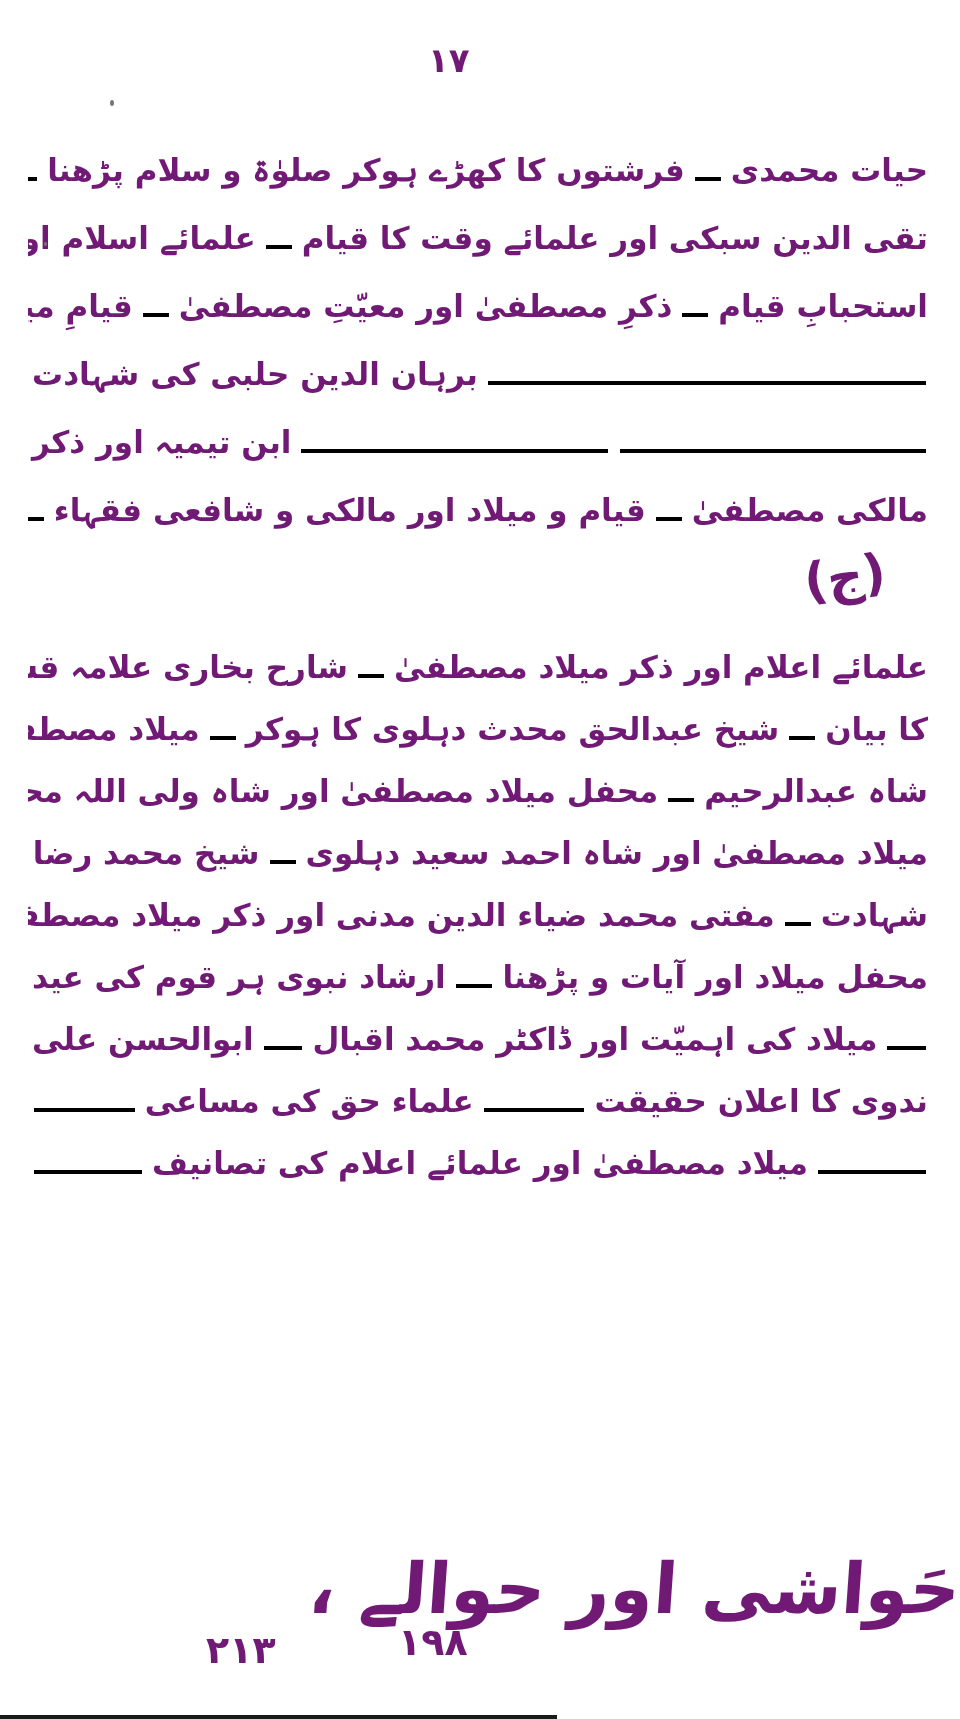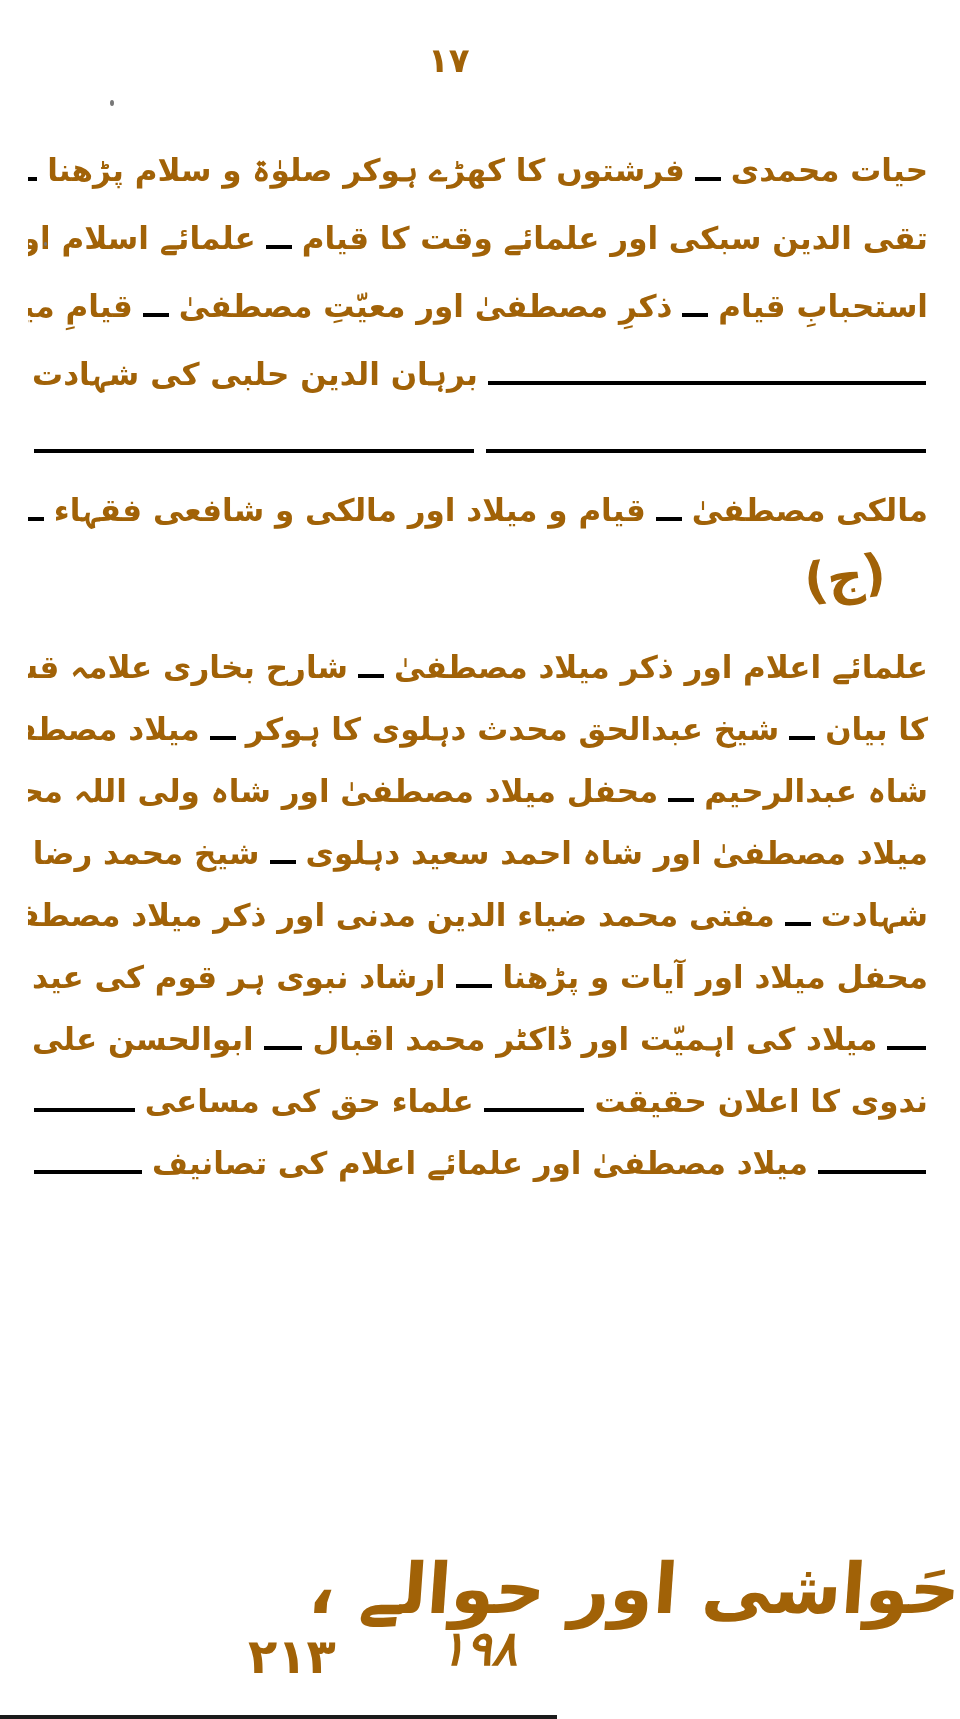"١٧" .page { color: #a16207 -> #701a75 }
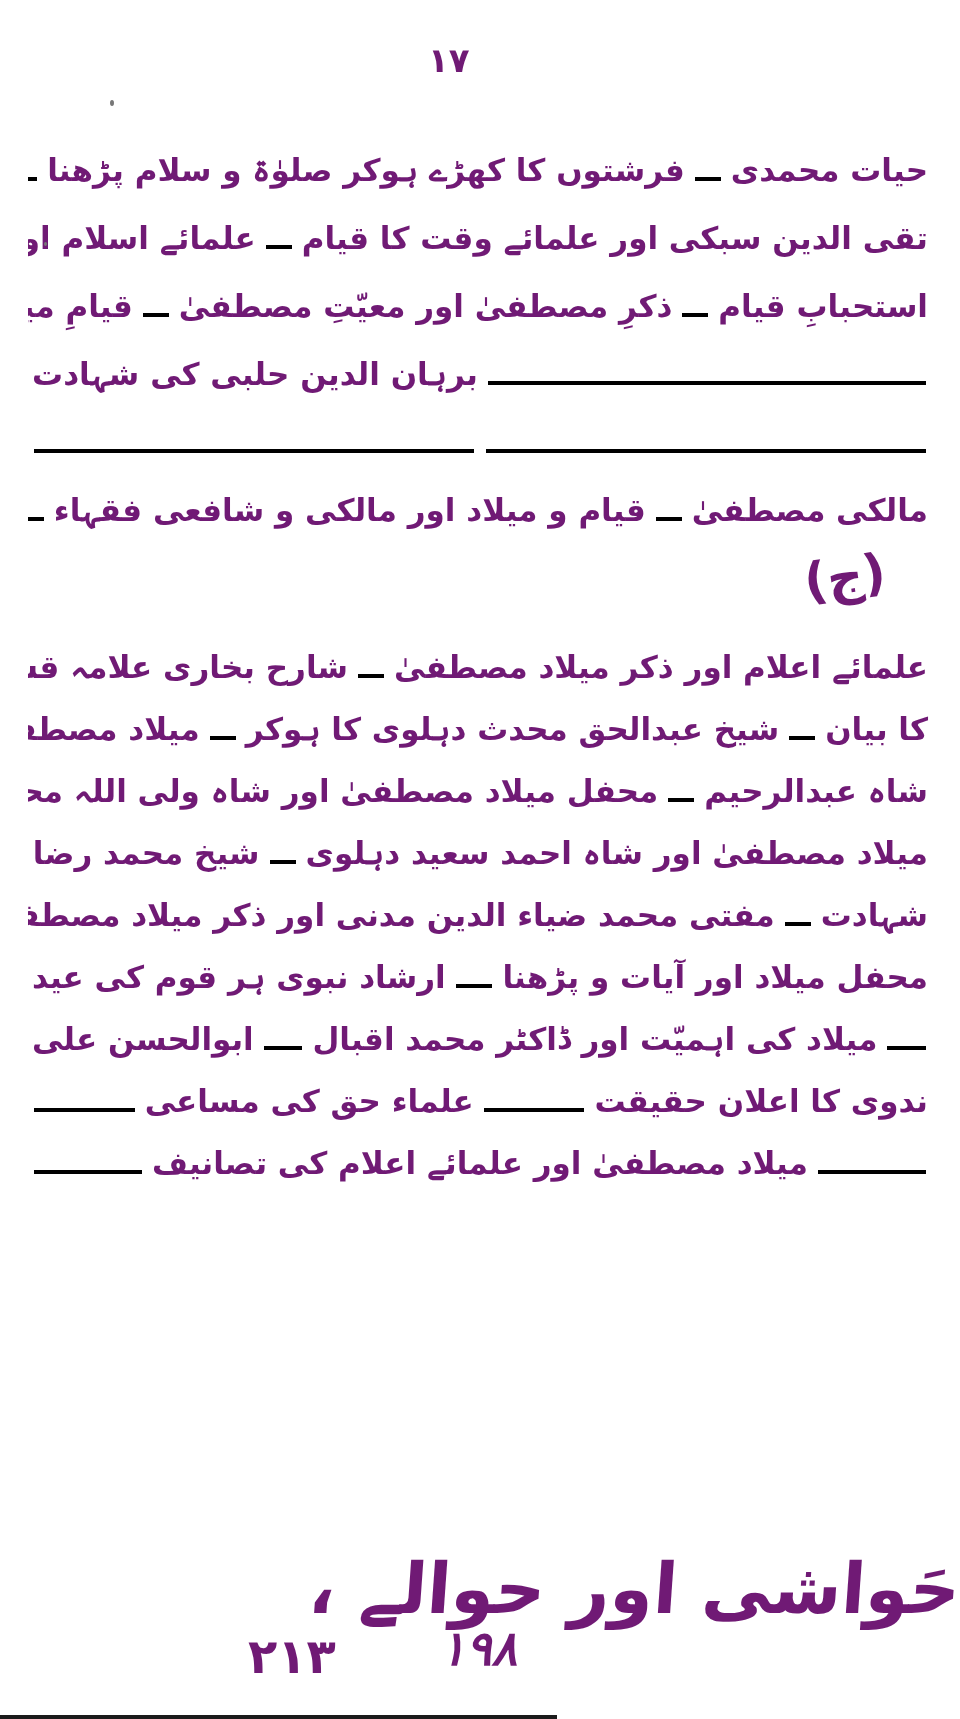"ابن تیمیہ اور ذکر" span.seg { html: none -> <span>ابن تیمیہ اور ذکر</span> }
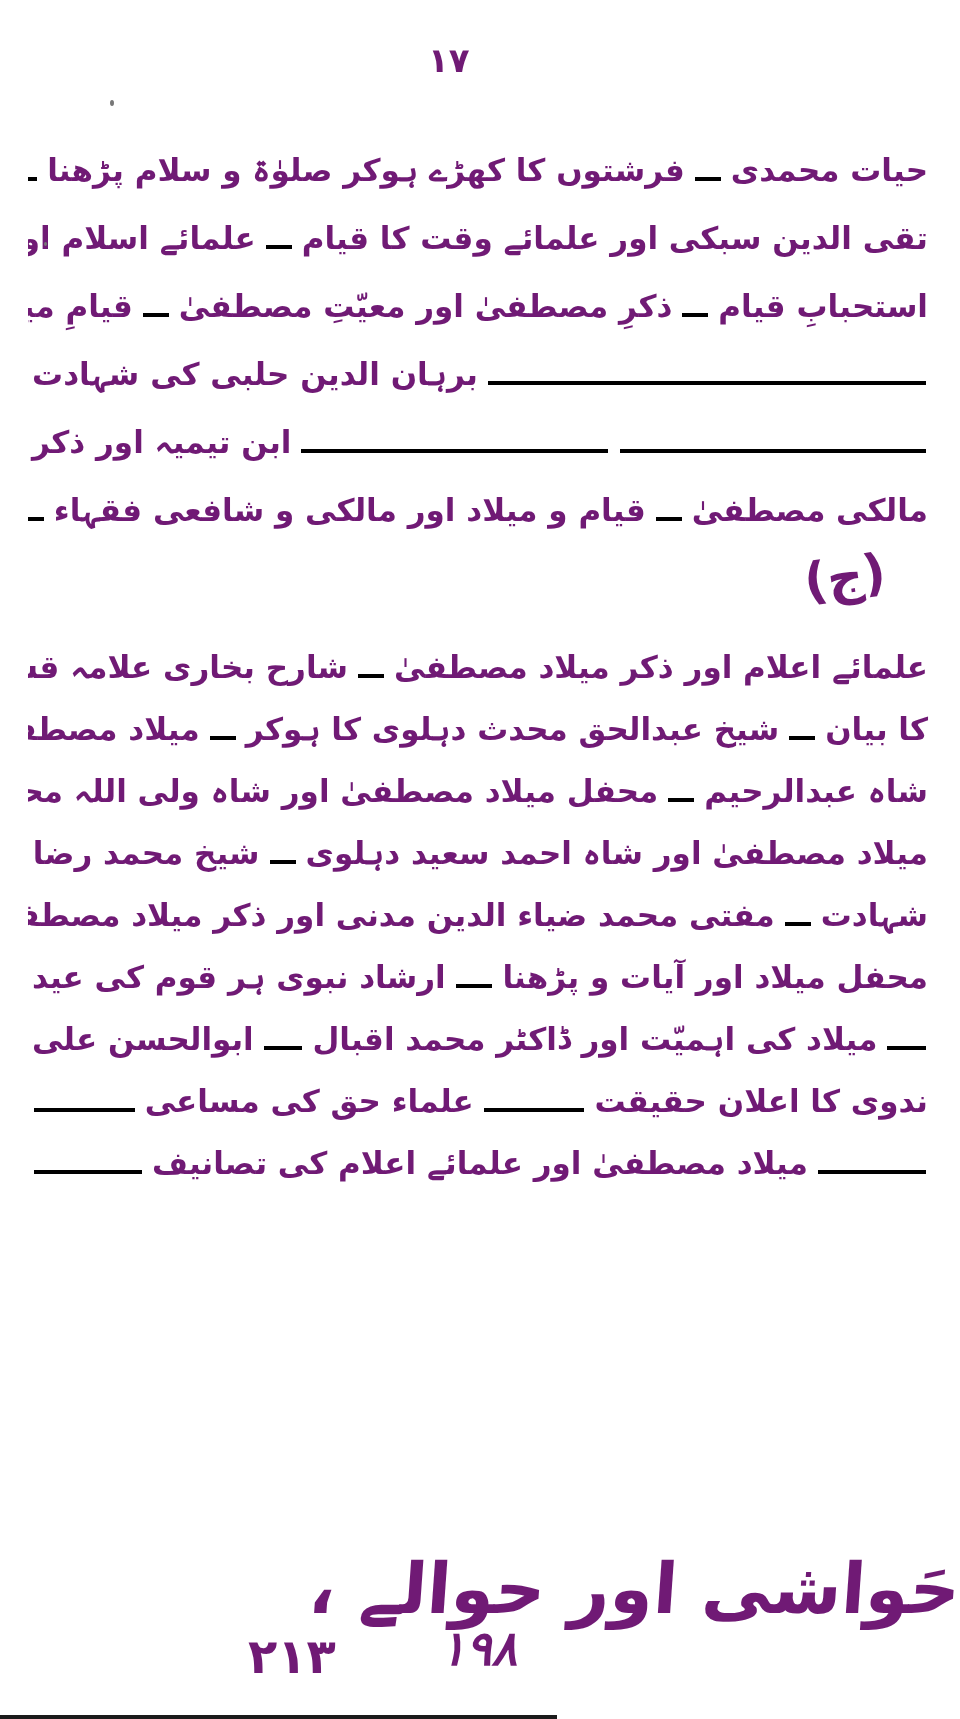"٢١٣" .footer-ref { font-size: 48px -> 38px; margin-left: 42px -> none }
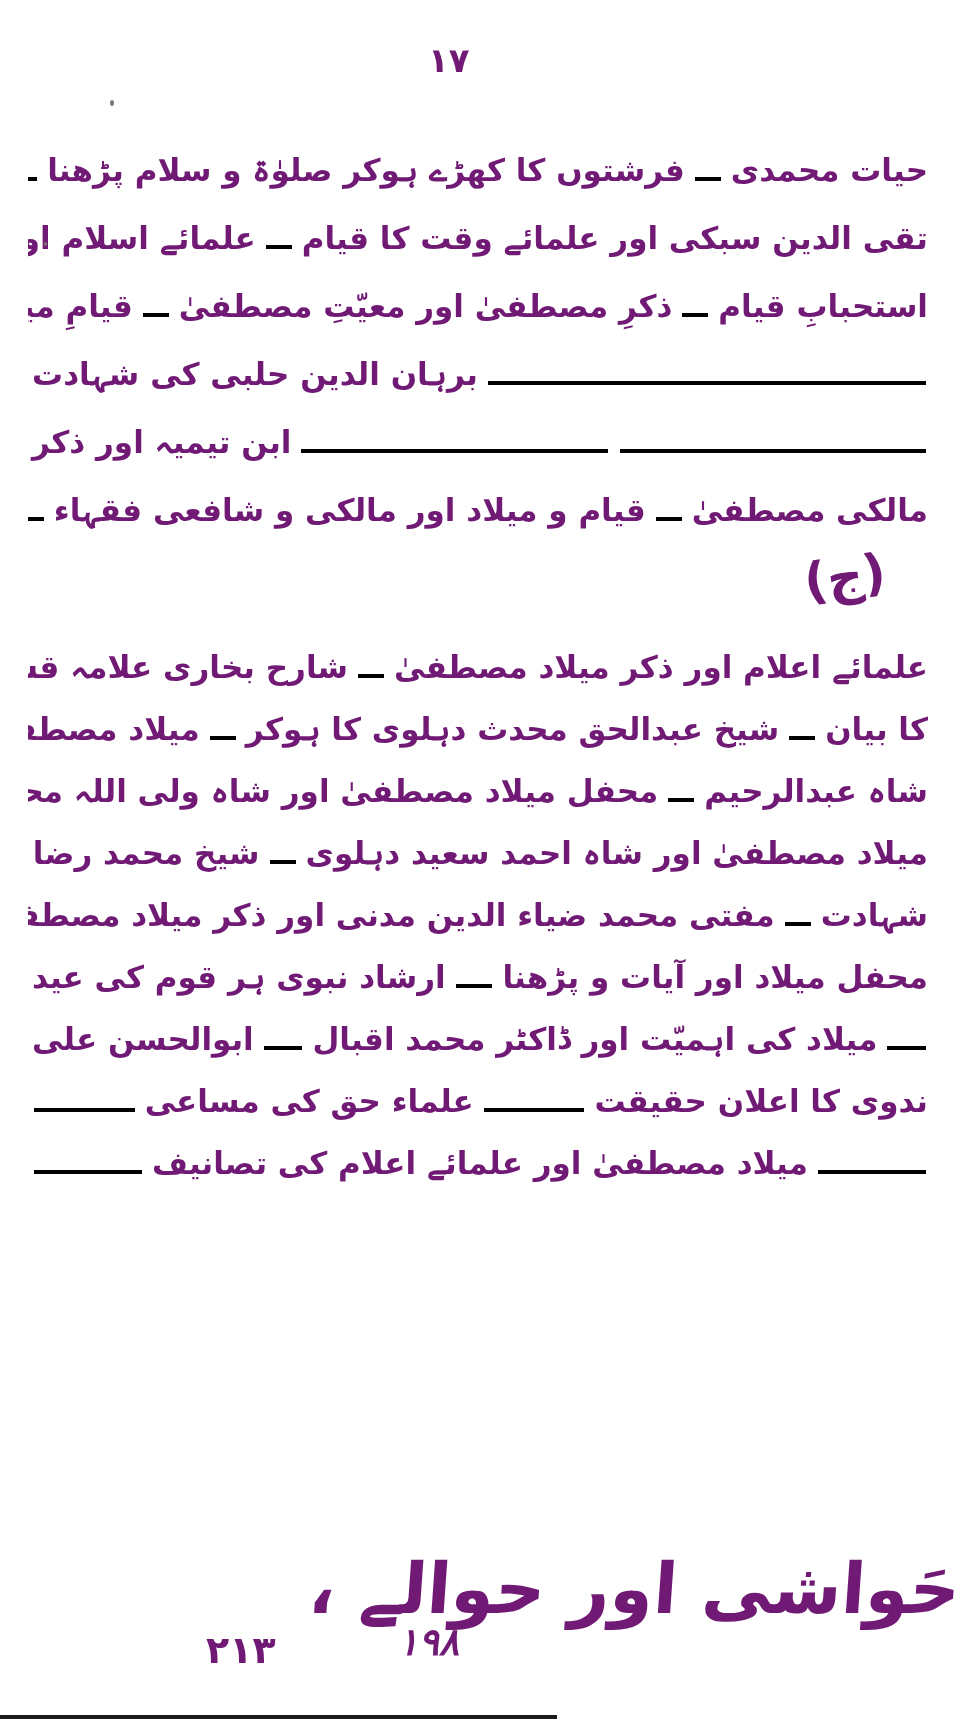"١٩٨" .footer-ref-1 { font-style: italic -> none }
